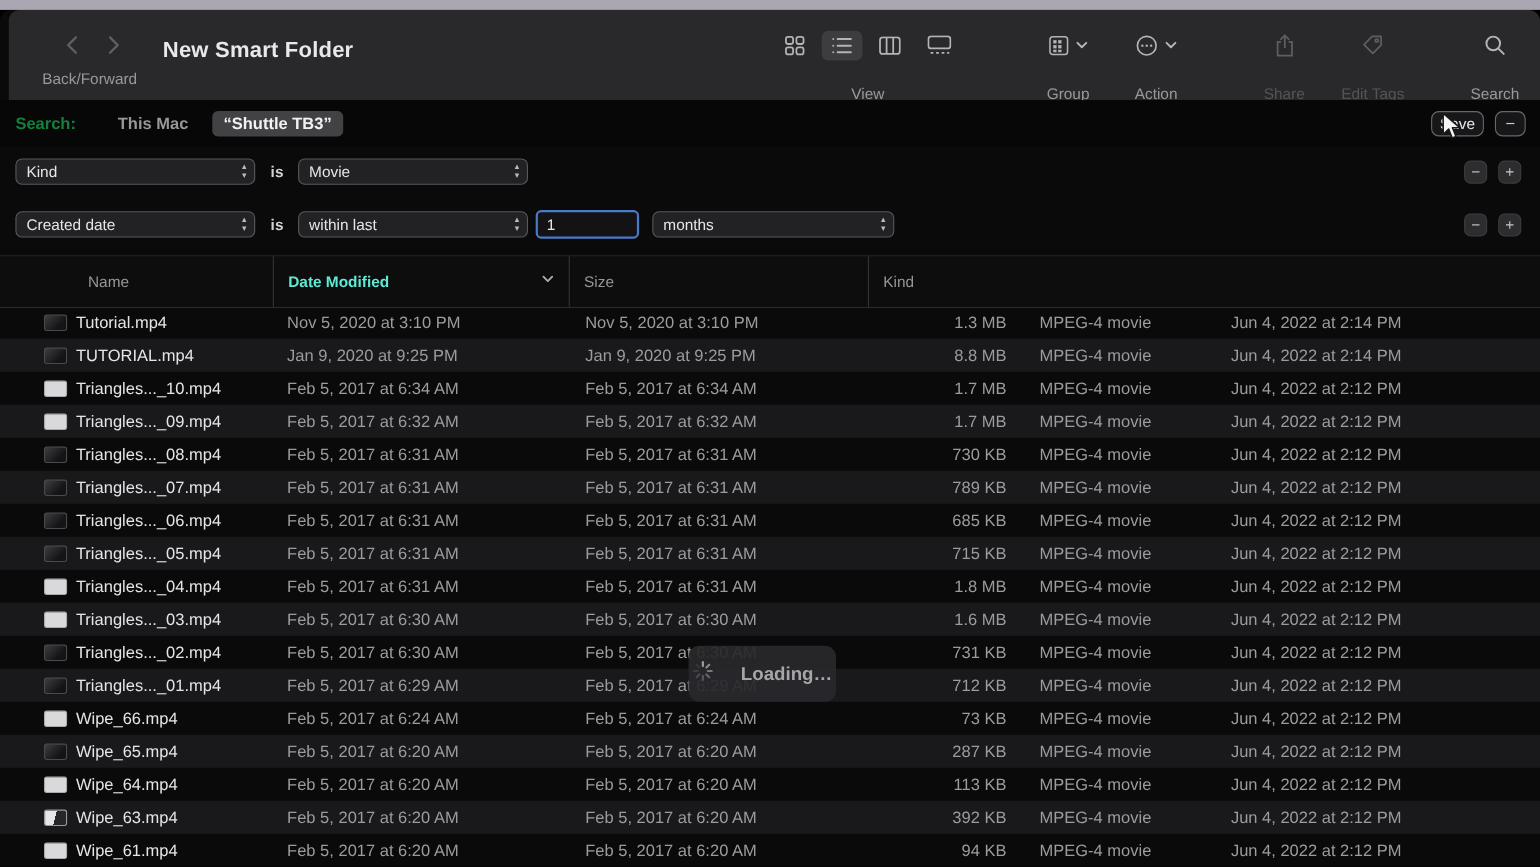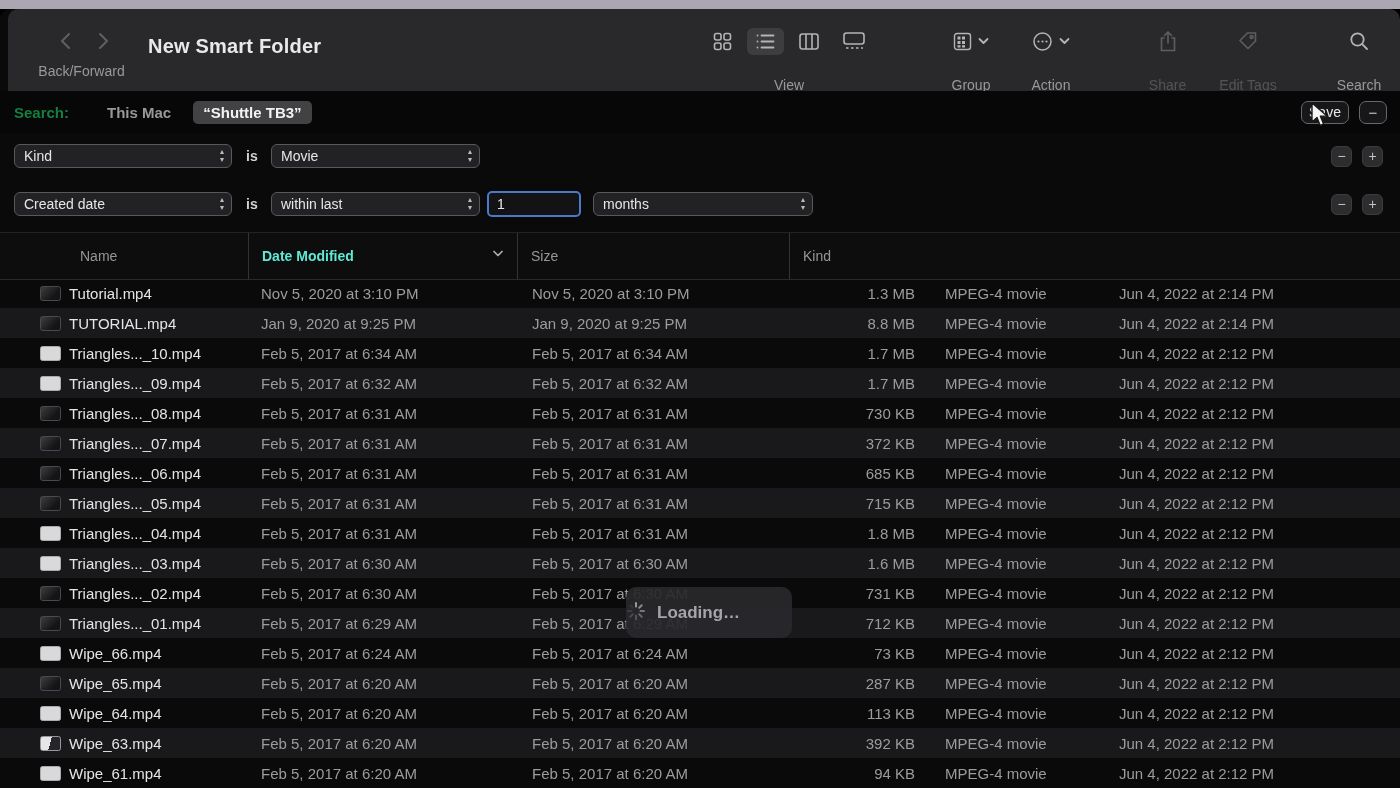"372 KB" span.cell { text: 372 -> 789 }
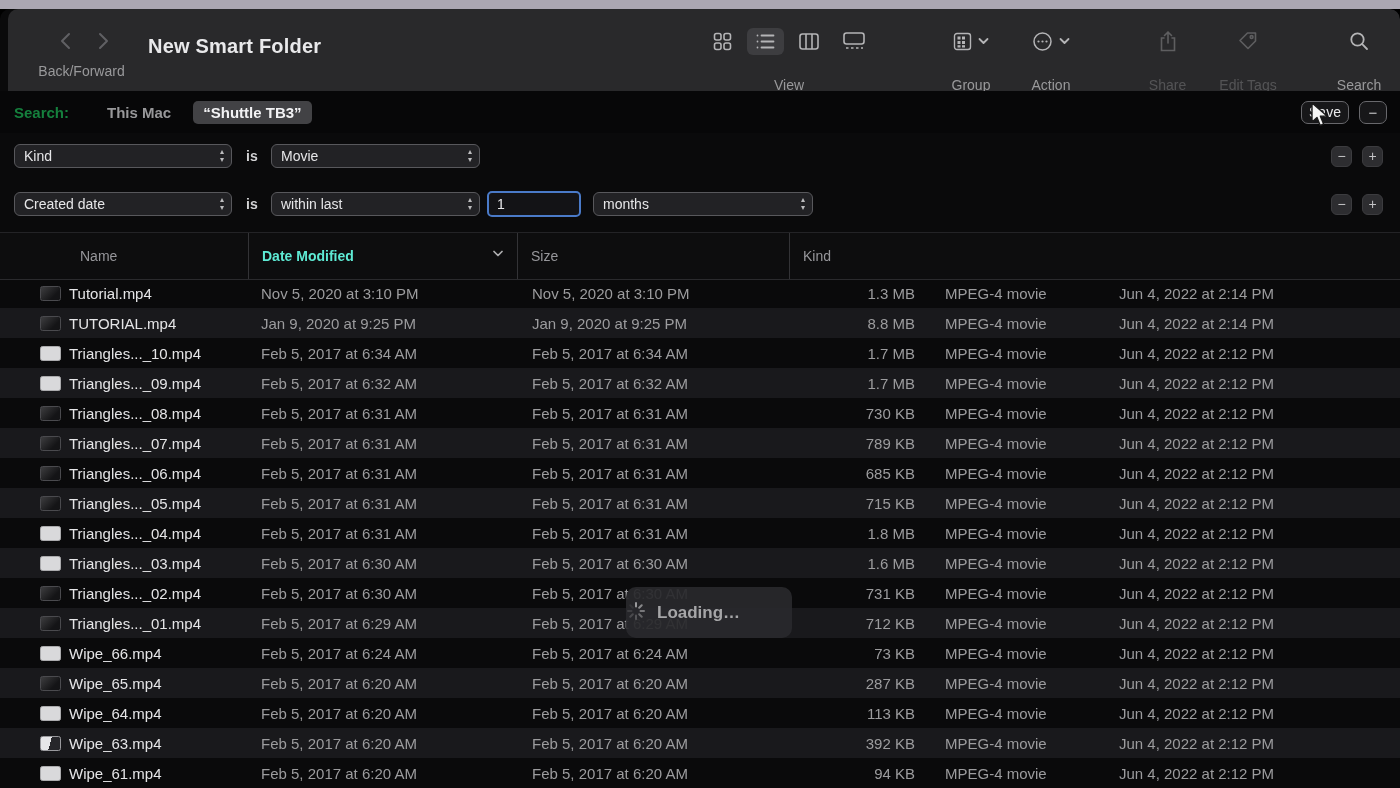"Loading…" .loading { gap: 11px -> 24px; justify-content: flex-start -> center; width: 166px -> 134px }
